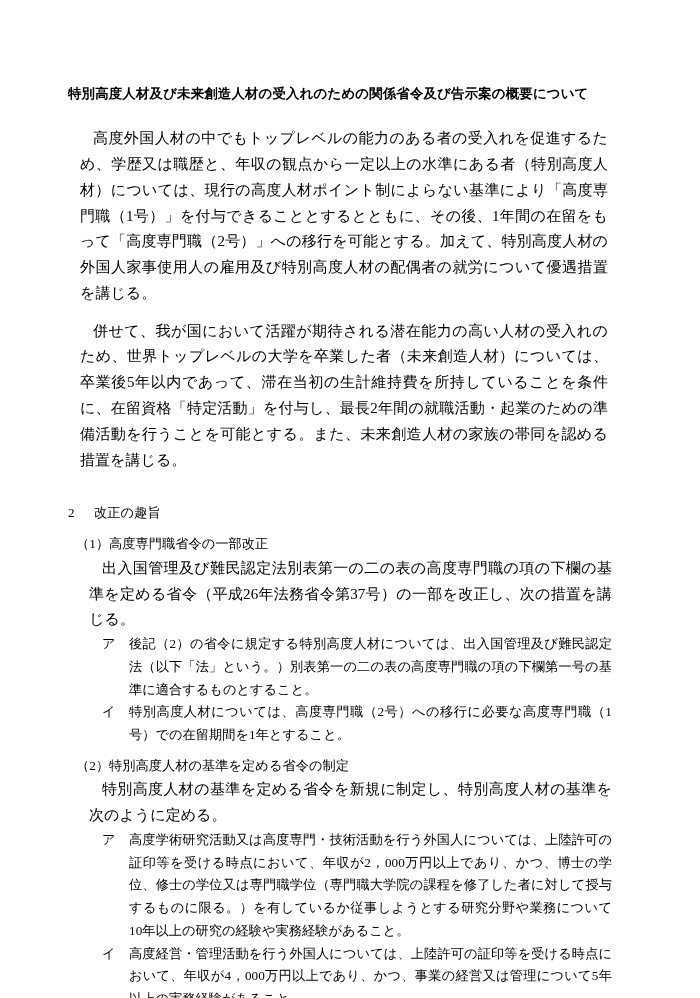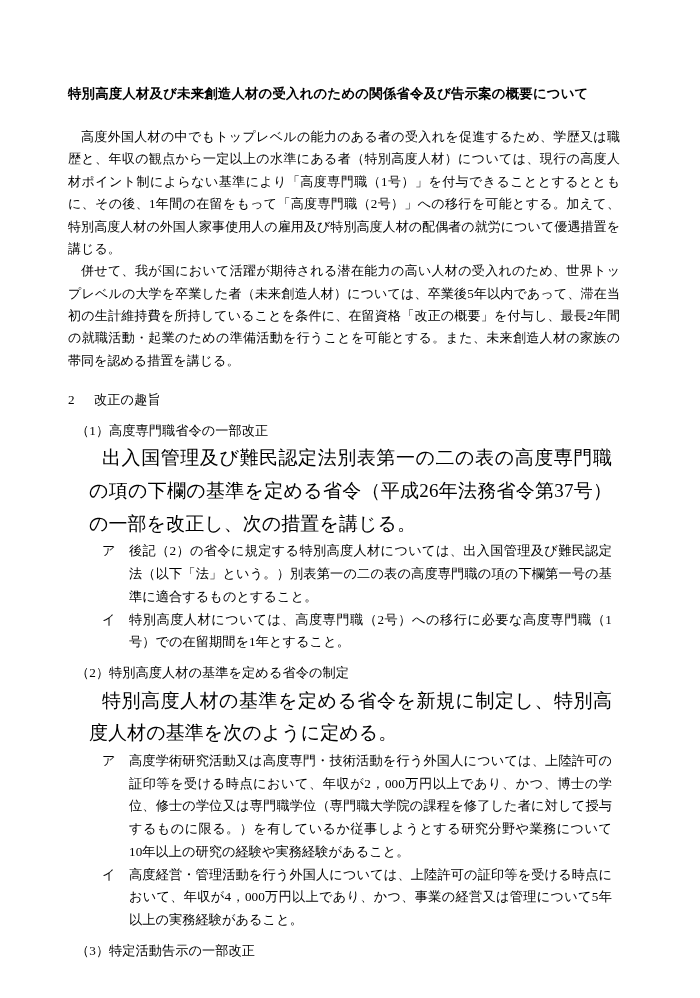"高度外国人材の中でもトップレベルの能力のある者の受入れを促進するため、学歴又は職" .para { font-size: 13px -> 15px; margin: 0 -> 12px }
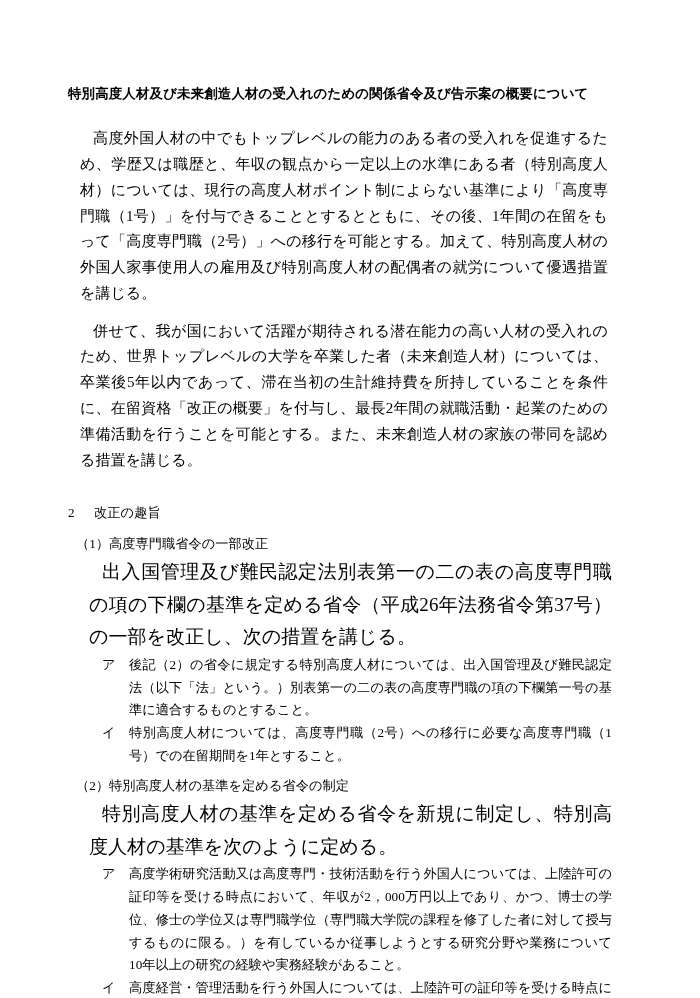"併せて、我が国において活躍が期待される潜在能力の高い人材の受入れのため、世界トッ" p.para { text: 改正の概要 -> 特定活動 }
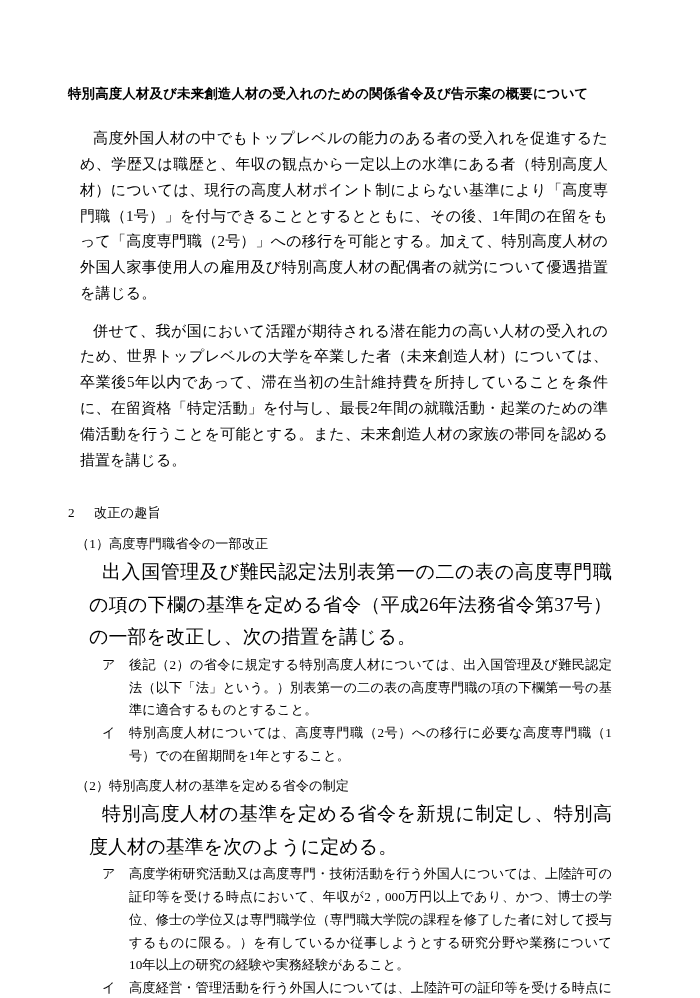"出入国管理及び難民認定法別表第一の二の表の高度専門職の項の下欄の基準を定める省令" .numbered-body { font-size: 19px -> 15px }
